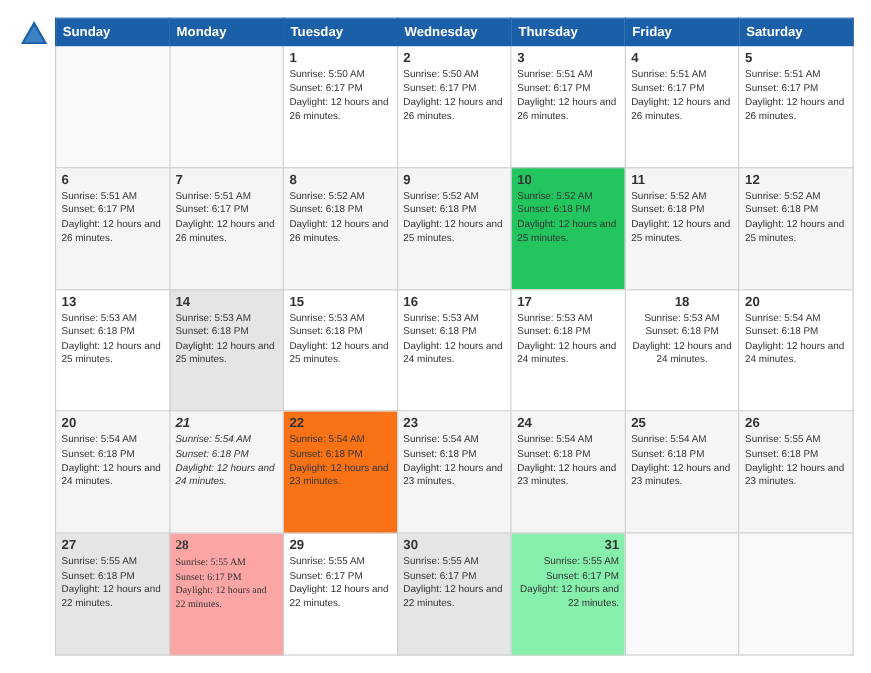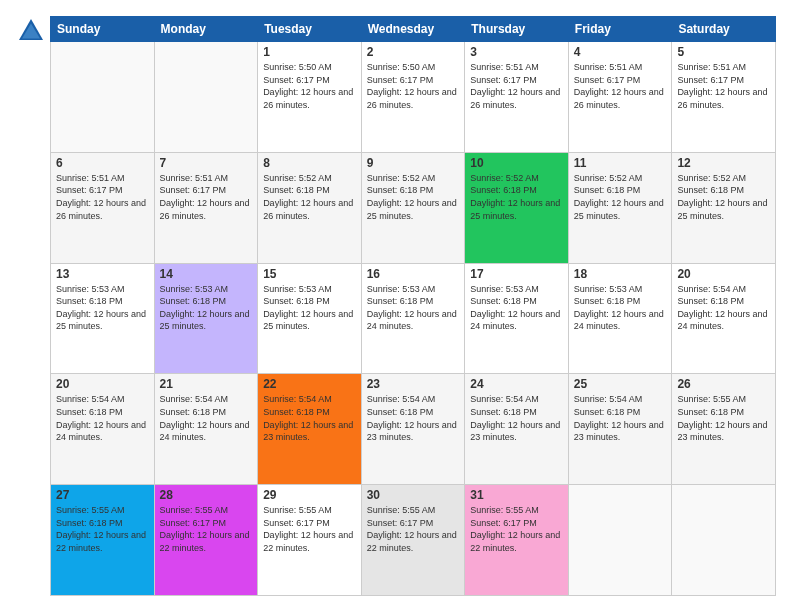"14" td { background: #c4b5fd -> #e5e5e5 }
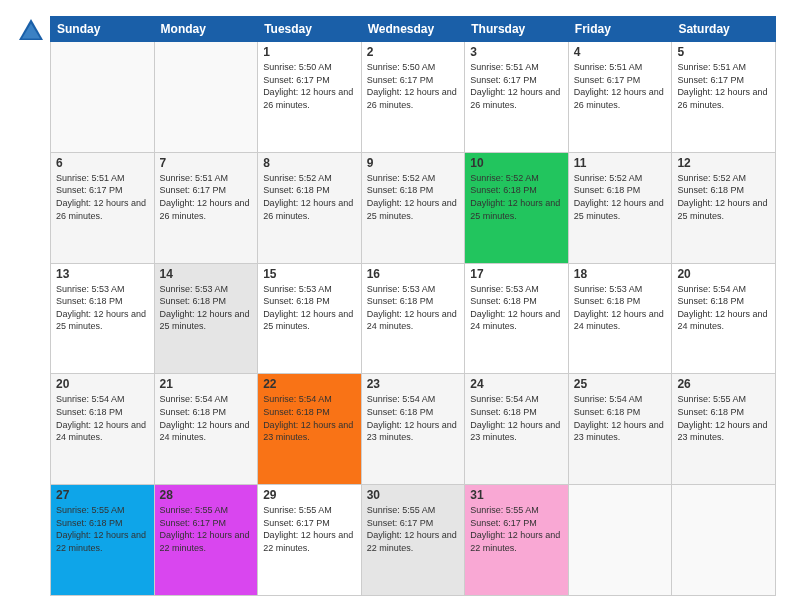"18" td { text-align: none -> center }
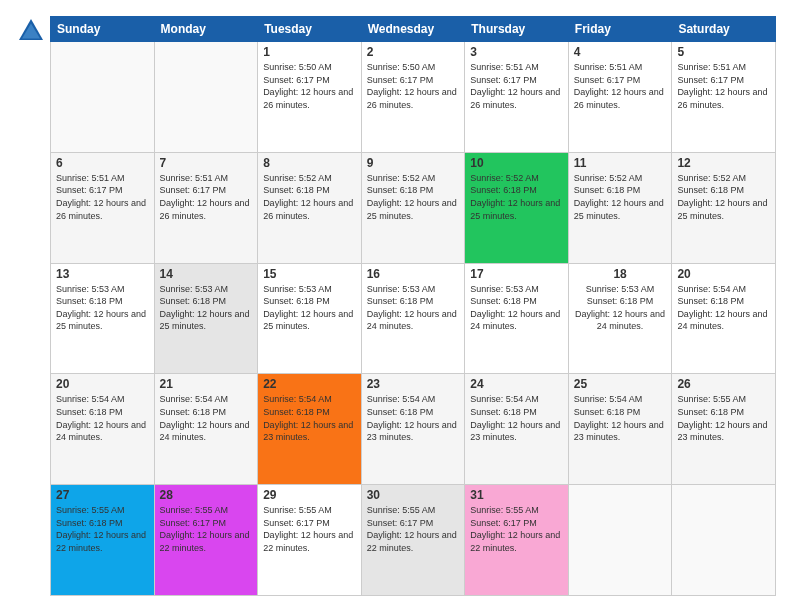"21" td { font-style: none -> italic }
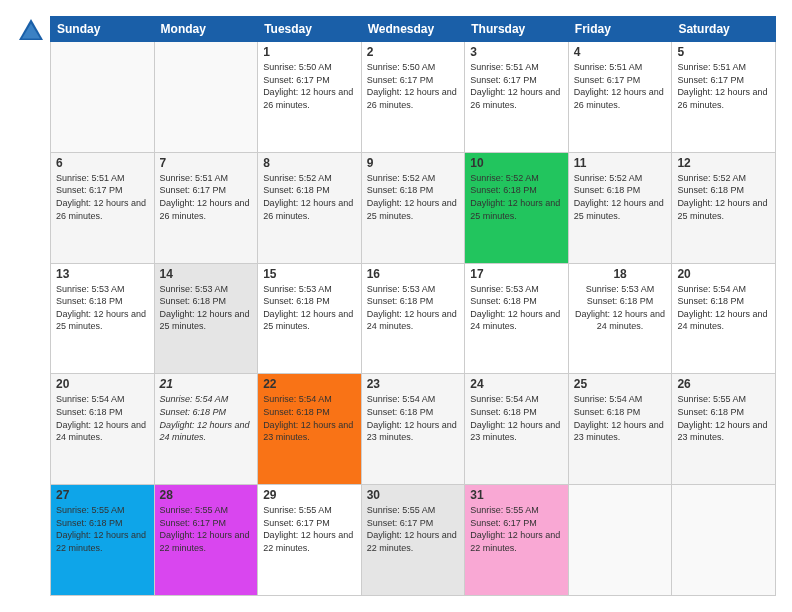"27" td { background: #0ea5e9 -> #e5e5e5 }
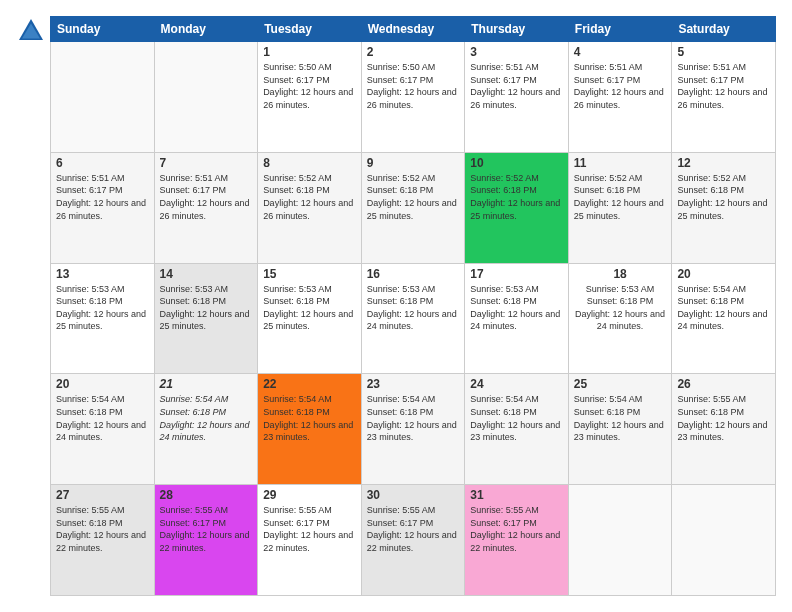"28" td { background: #d946ef -> #fca5a5; font-family: none -> Liberation Serif, serif }
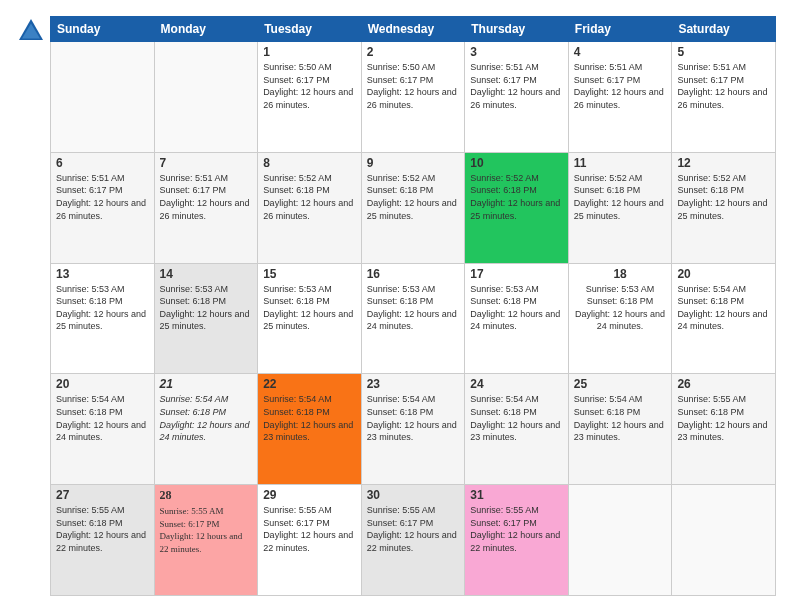"31" td { background: #f9a8d4 -> #86efac; text-align: none -> right }
